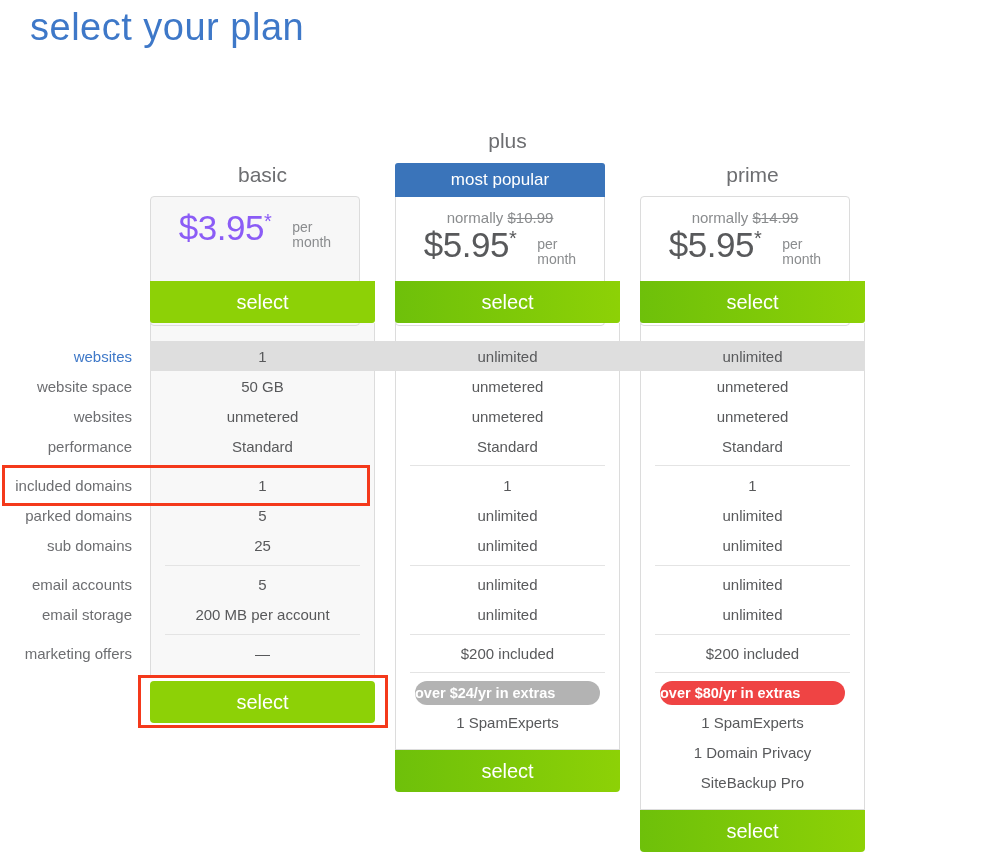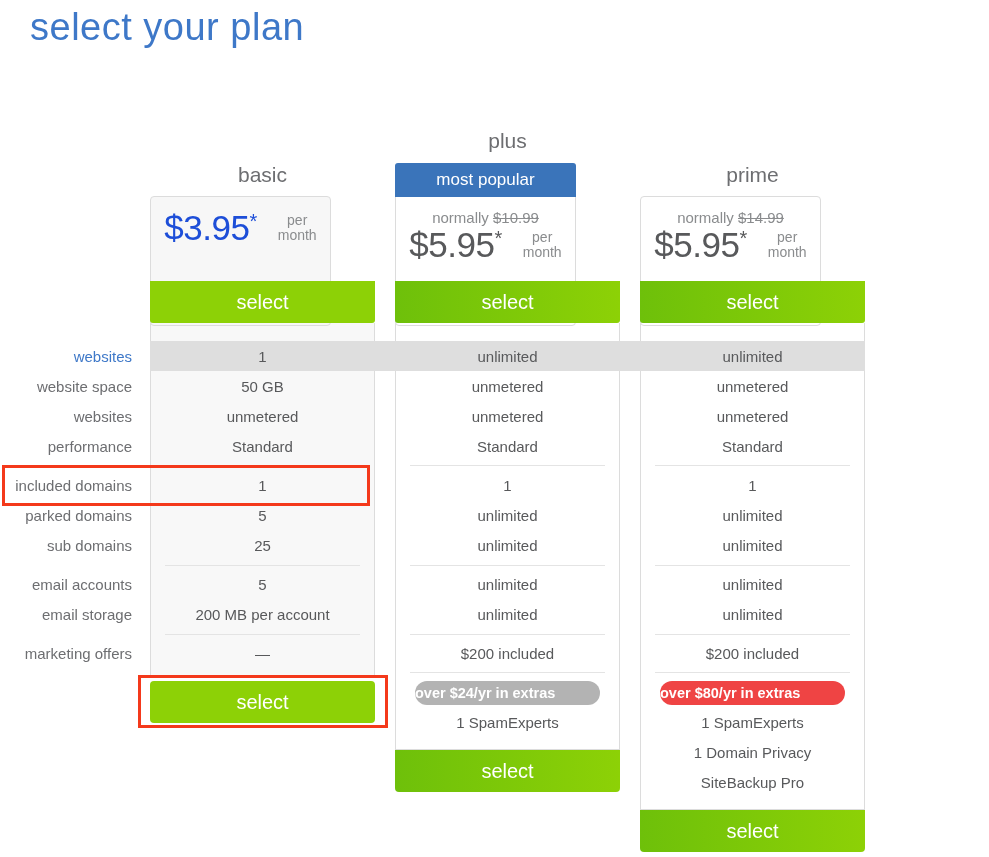"most popular" .card { width: 181px -> 210px }
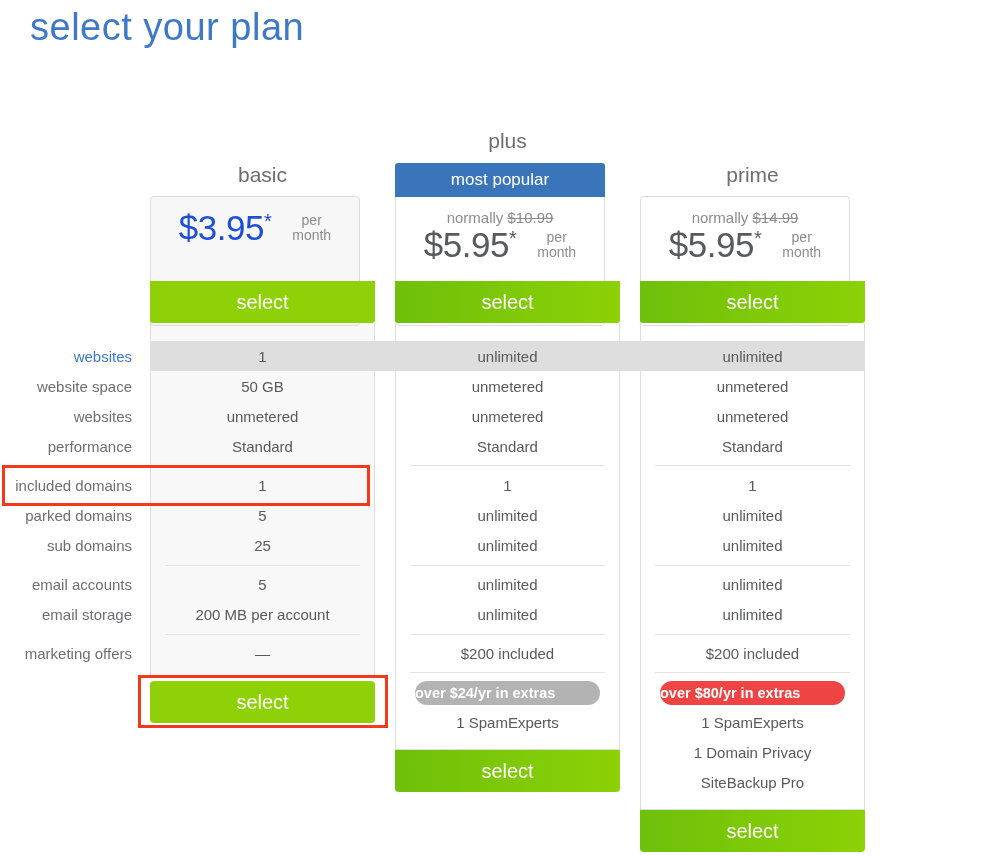"$3.95" .price-basic-color { color: #1d4ed8 -> #8b5cf6 }
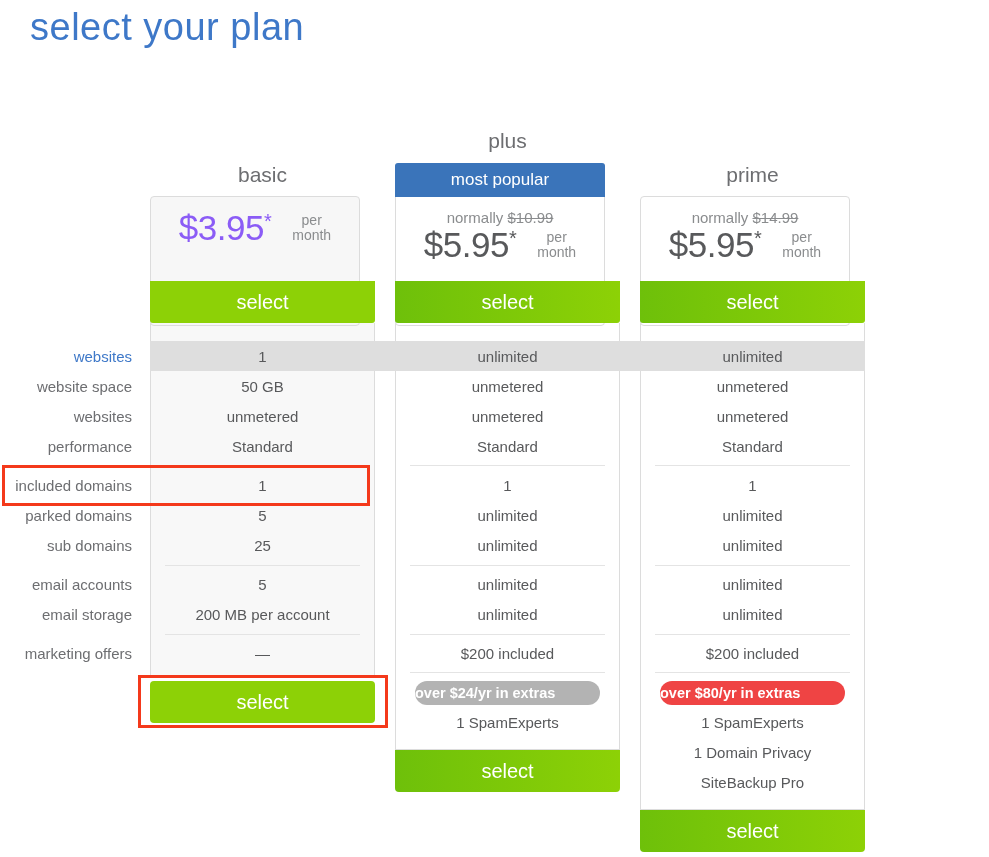"per" .per-month { text-align: center -> left; top: 3px -> 10px }
